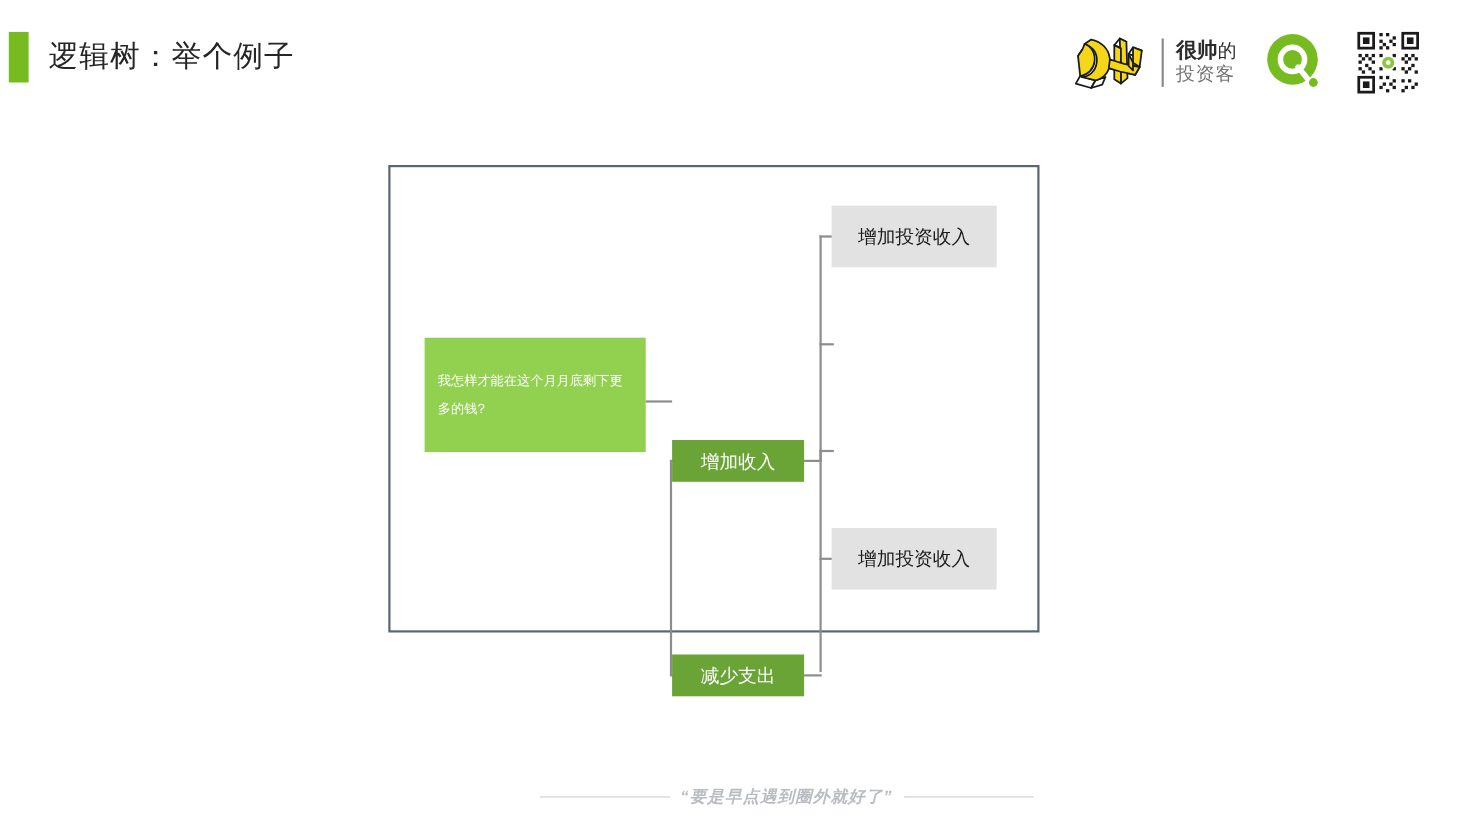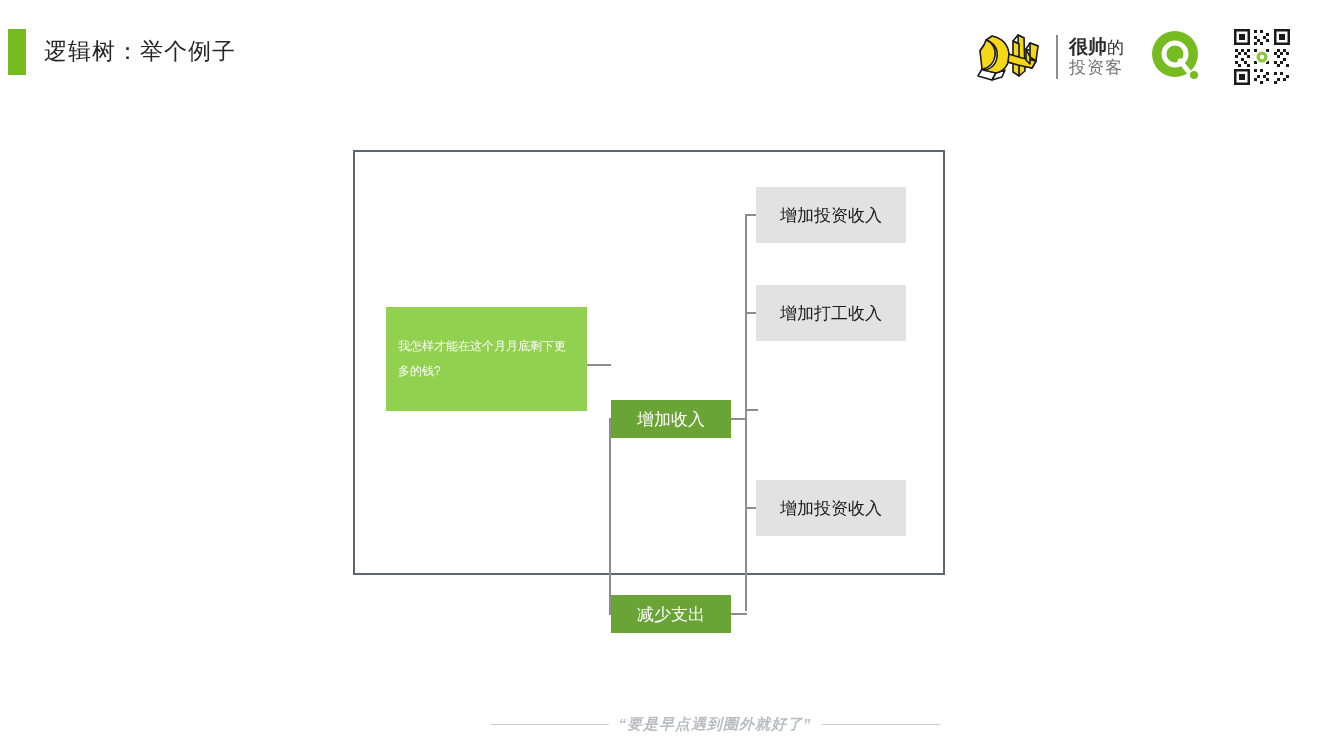"逻辑树：举个例子" .page-title { font-size: 23px -> 27px }
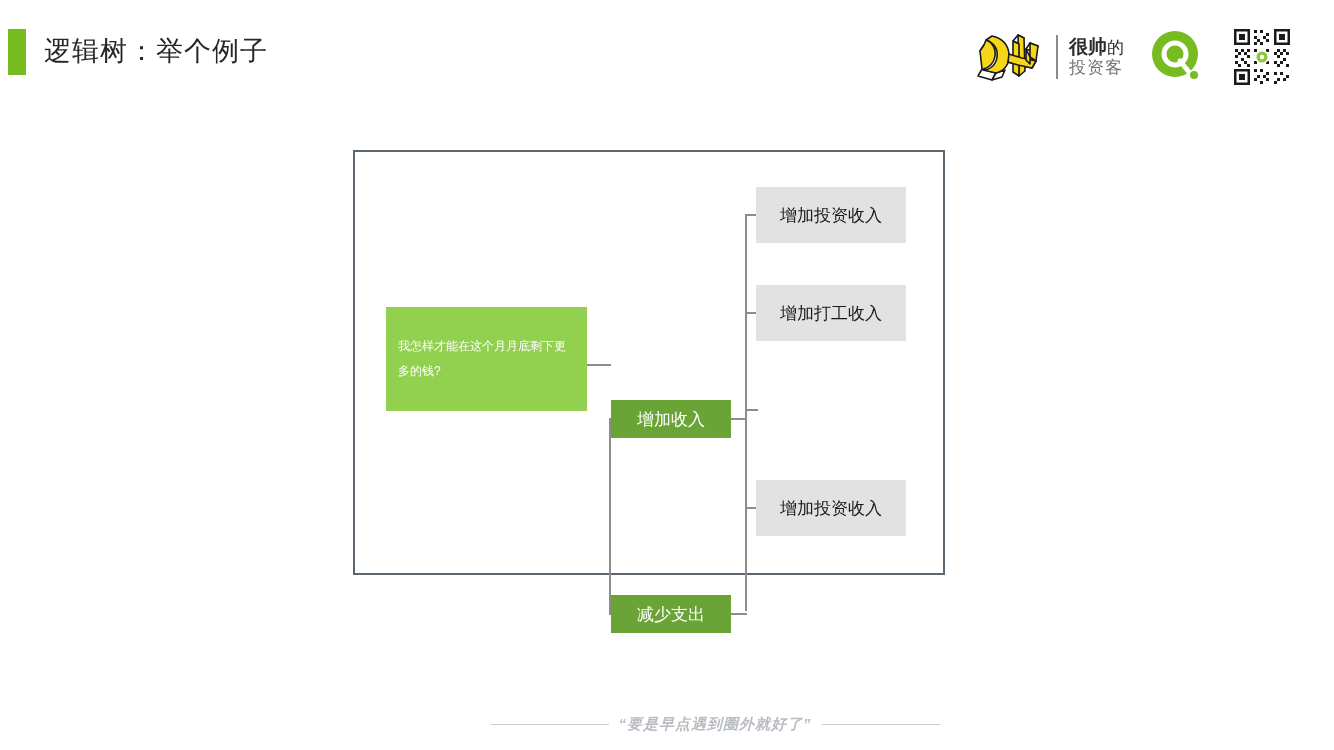"增加打工收入" div.node { html: <div> <span>增加打工收入</span> </div> -> none }
